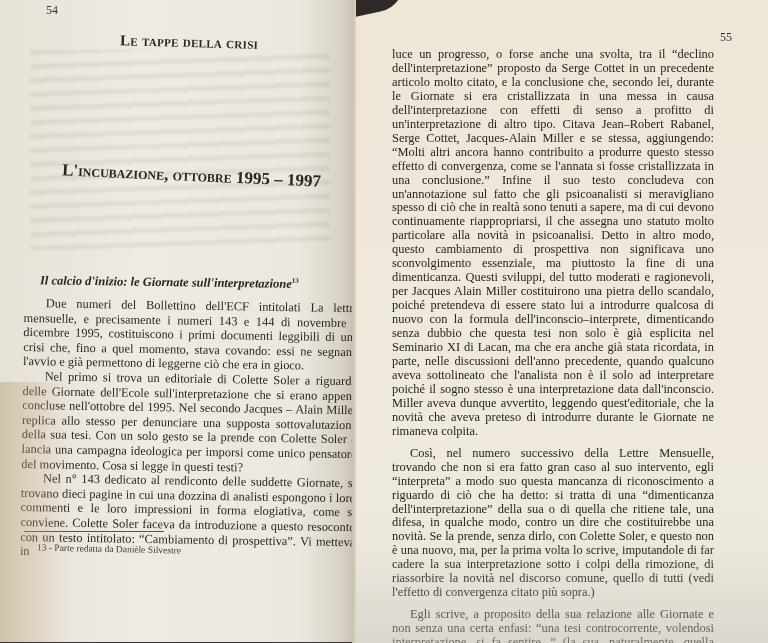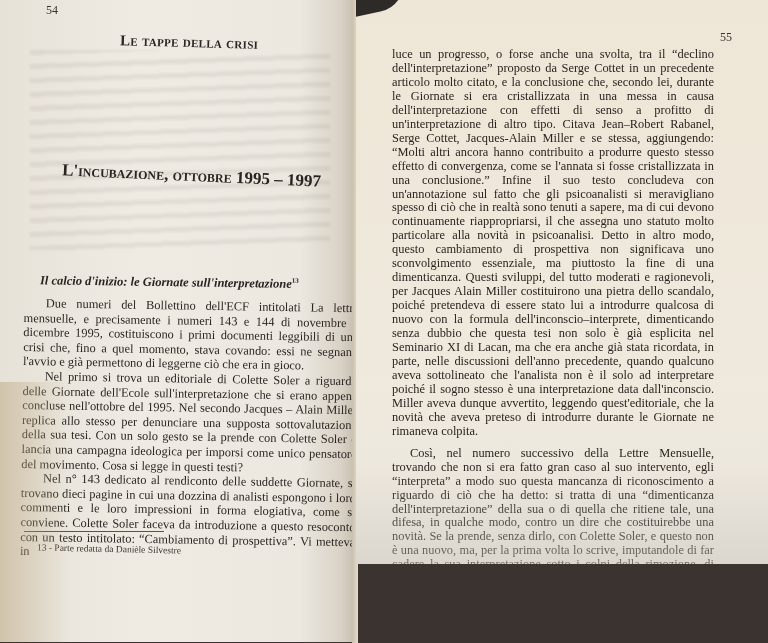"55" .page-right { height: 564px -> 643px }
